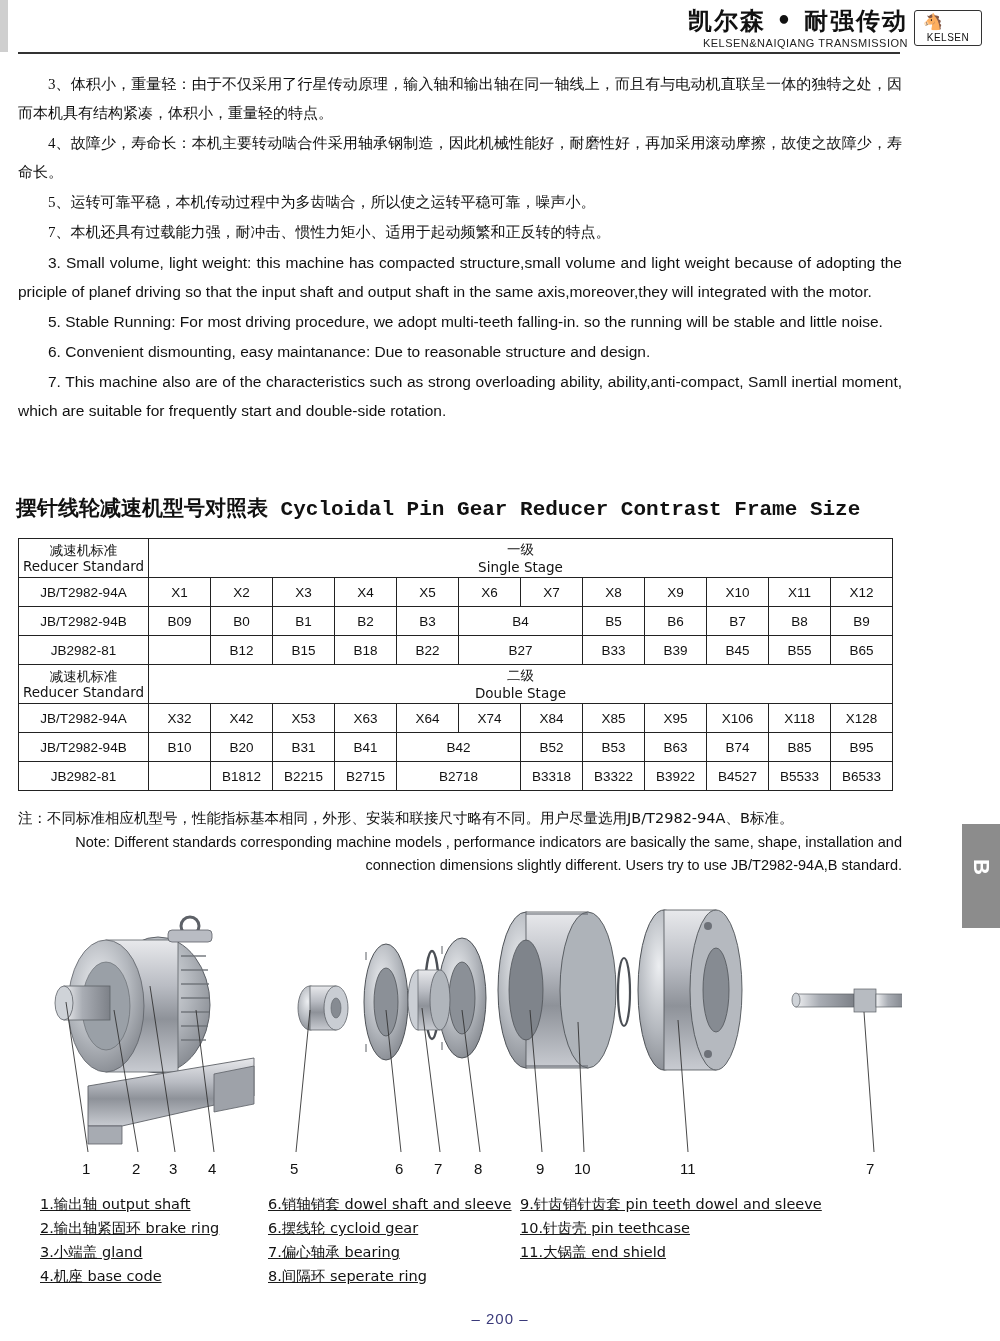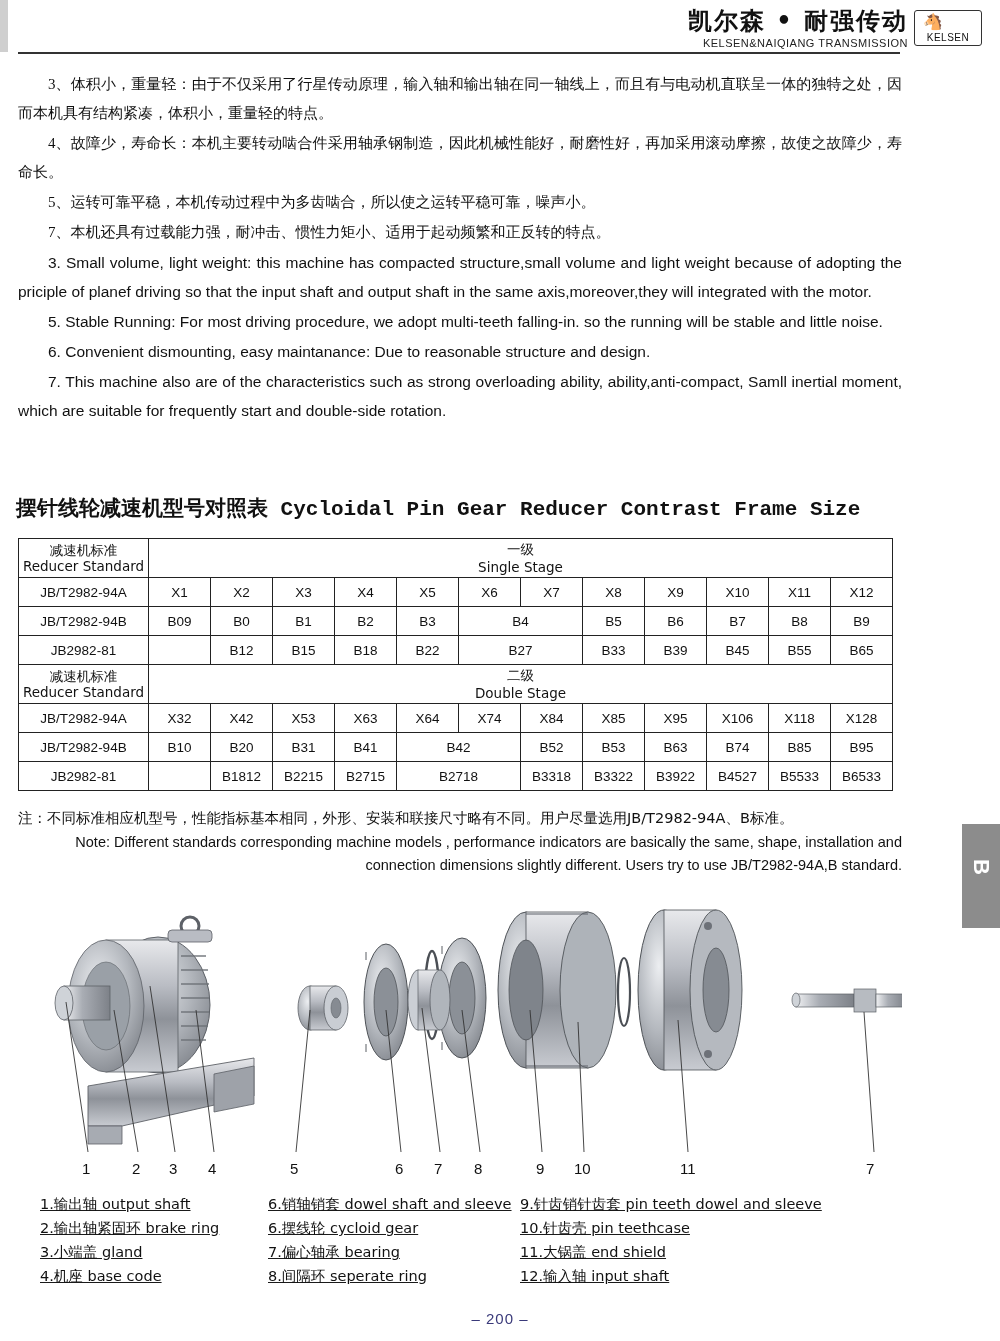"12.输入轴 input shaft" div.legend-item { html: <div>12.输入轴 input shaft</div> -> none }
